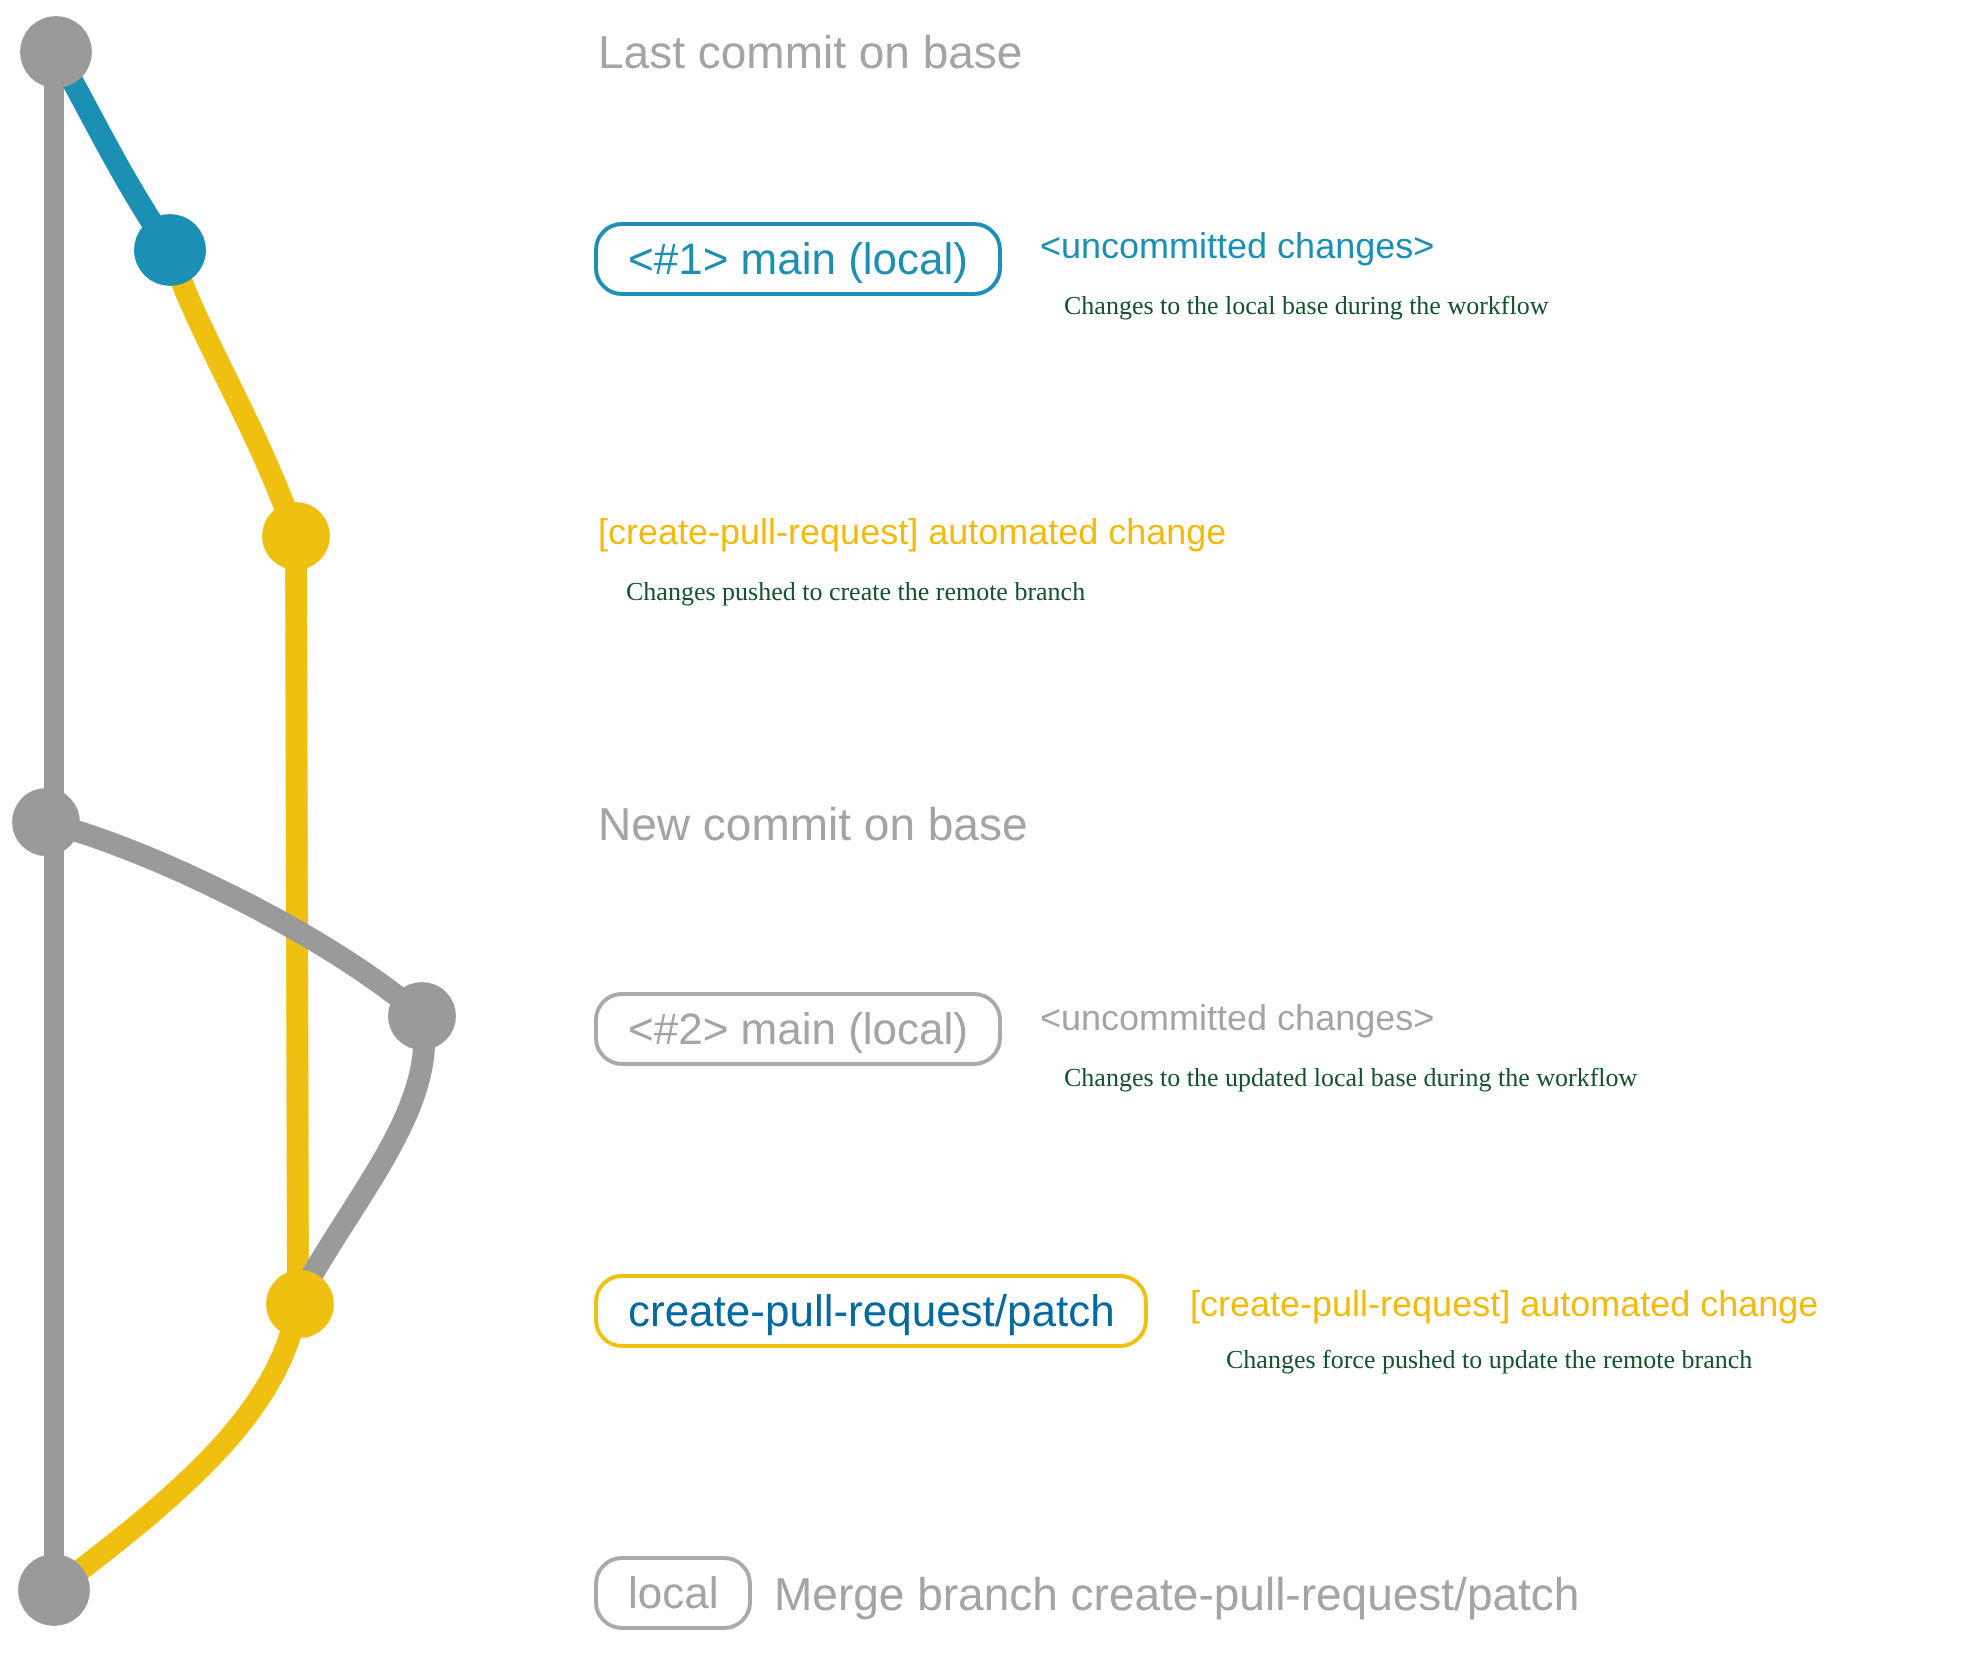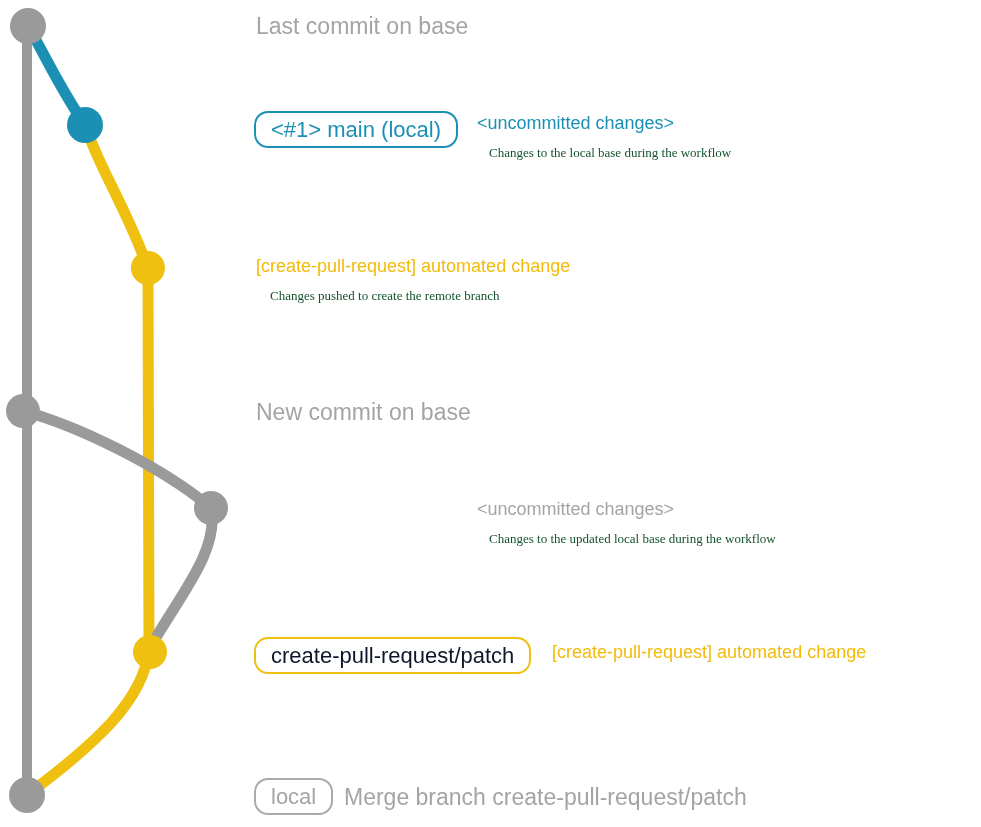"Last commit on base" .abs { margin-left: none -> 43px }
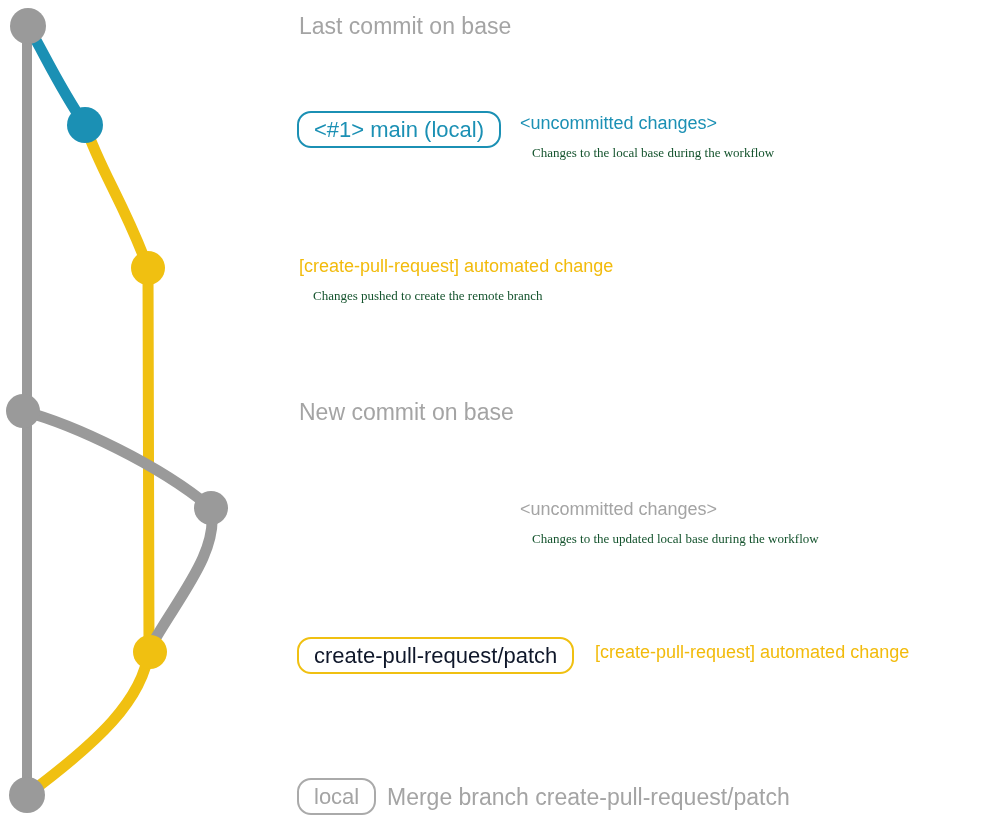"<#2> main (local)" div.abs { html: none -> <div>&lt;#2&gt; main (local)</div> }
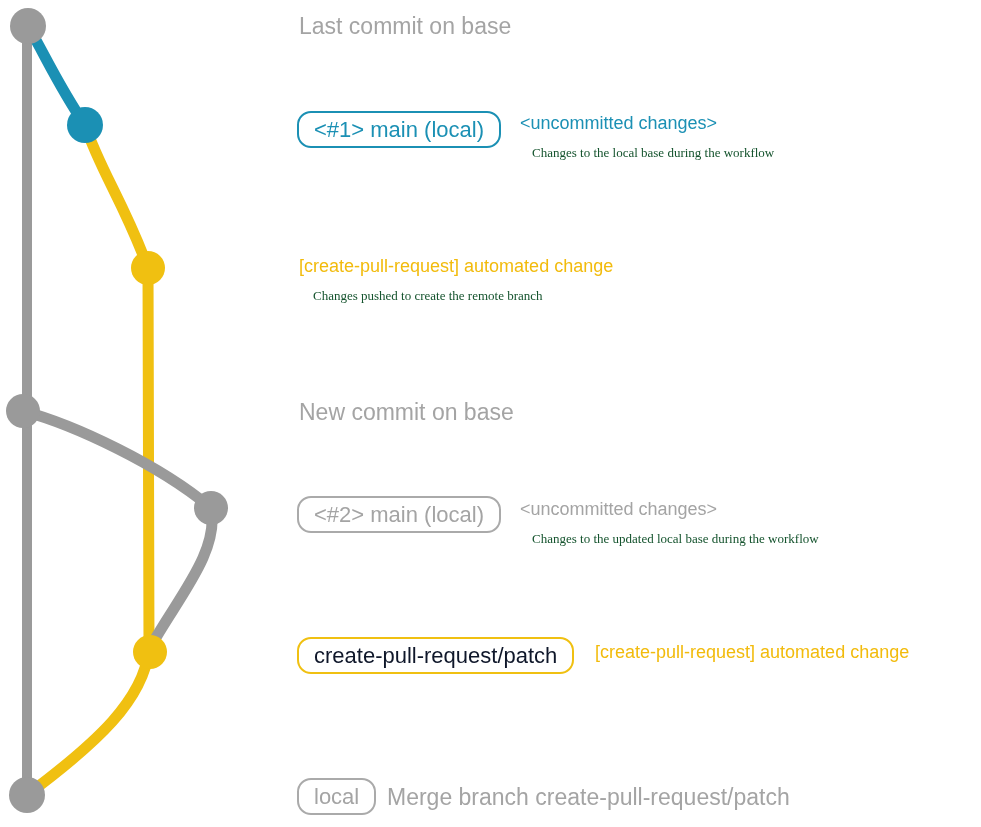"create-pull-request/patch" .badge.yellow { color: #0f172a -> #0369a1 }
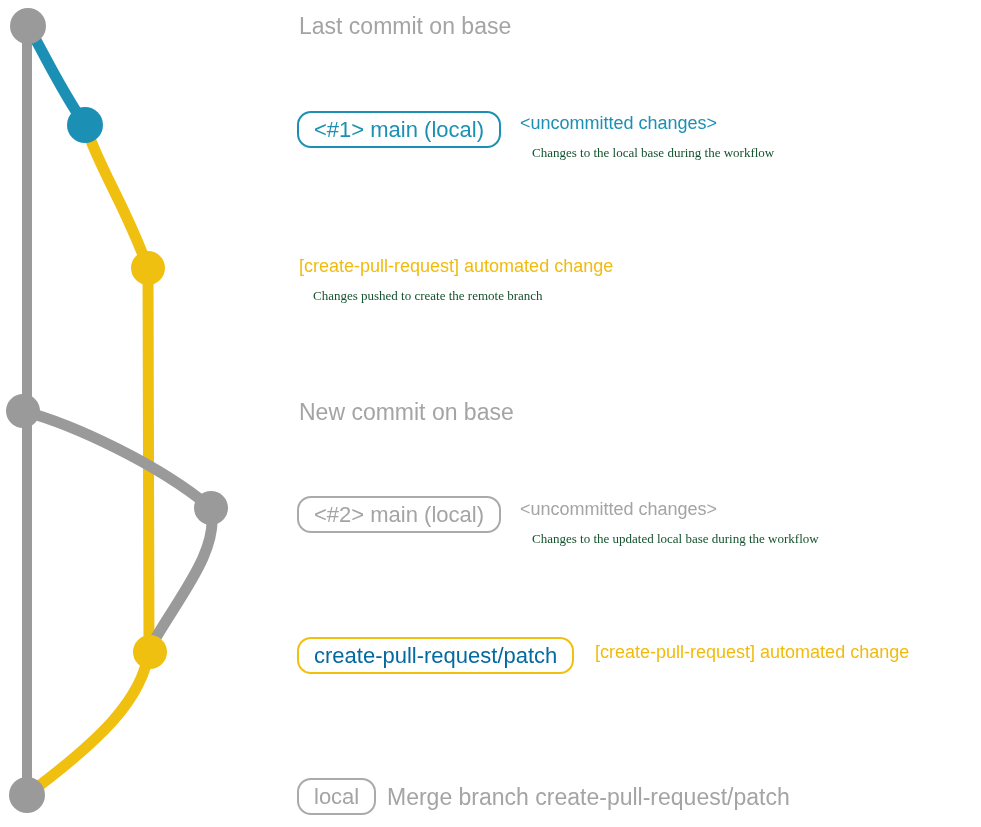"Changes force pushed to update" div.abs { html: none -> <div>Changes force pushed to update the remote branch</div> }
